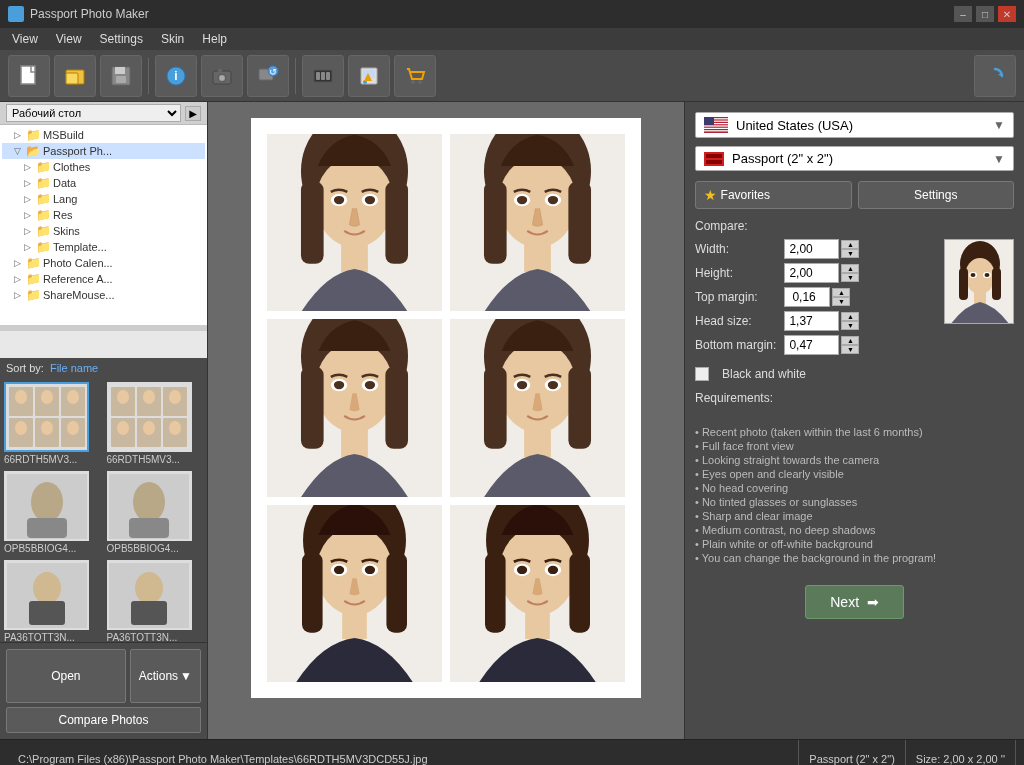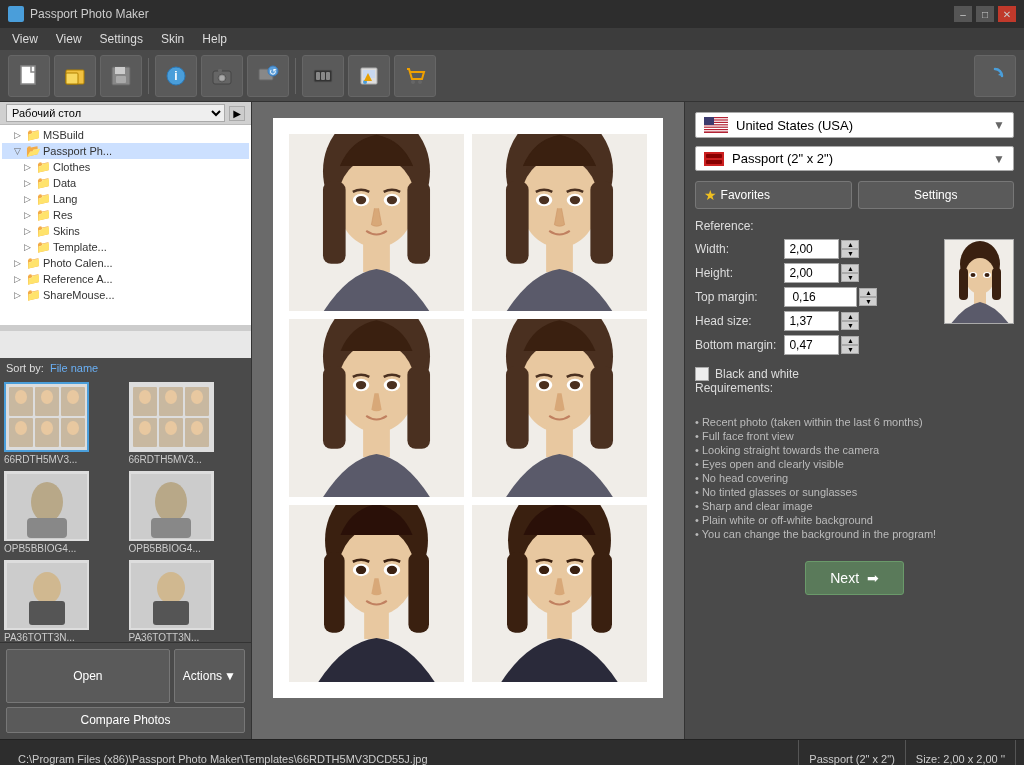"Рабочий стол" .left-panel { width: 252px -> 208px }
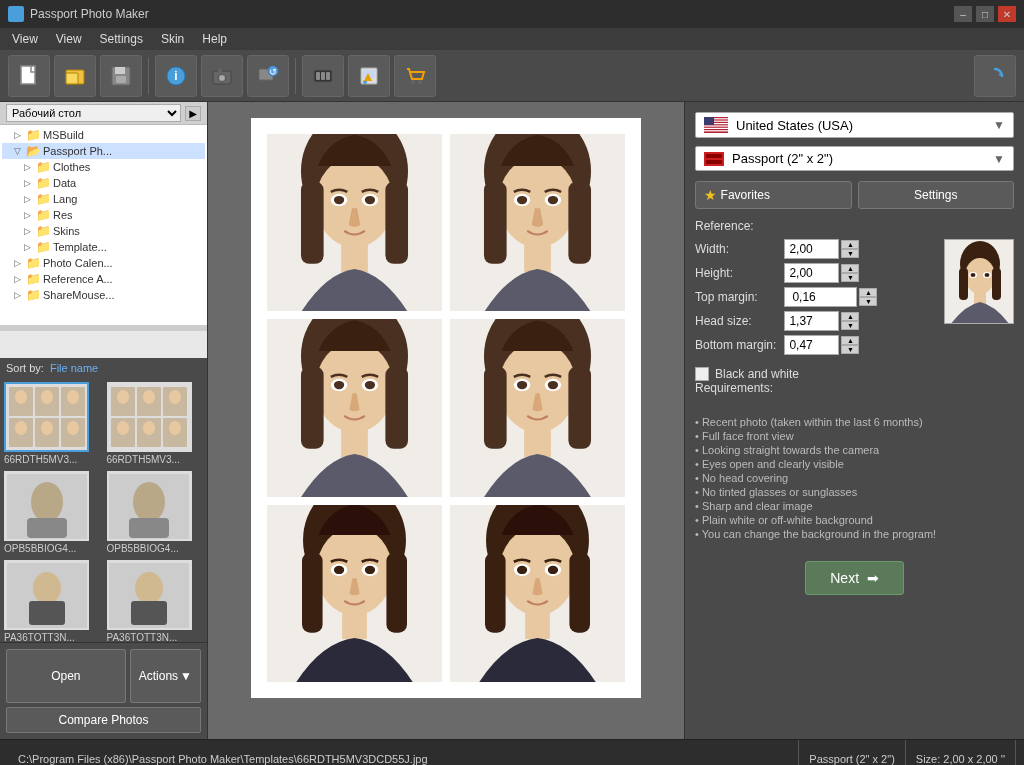"Reference:" div.settings-label { text: Reference -> Compare }
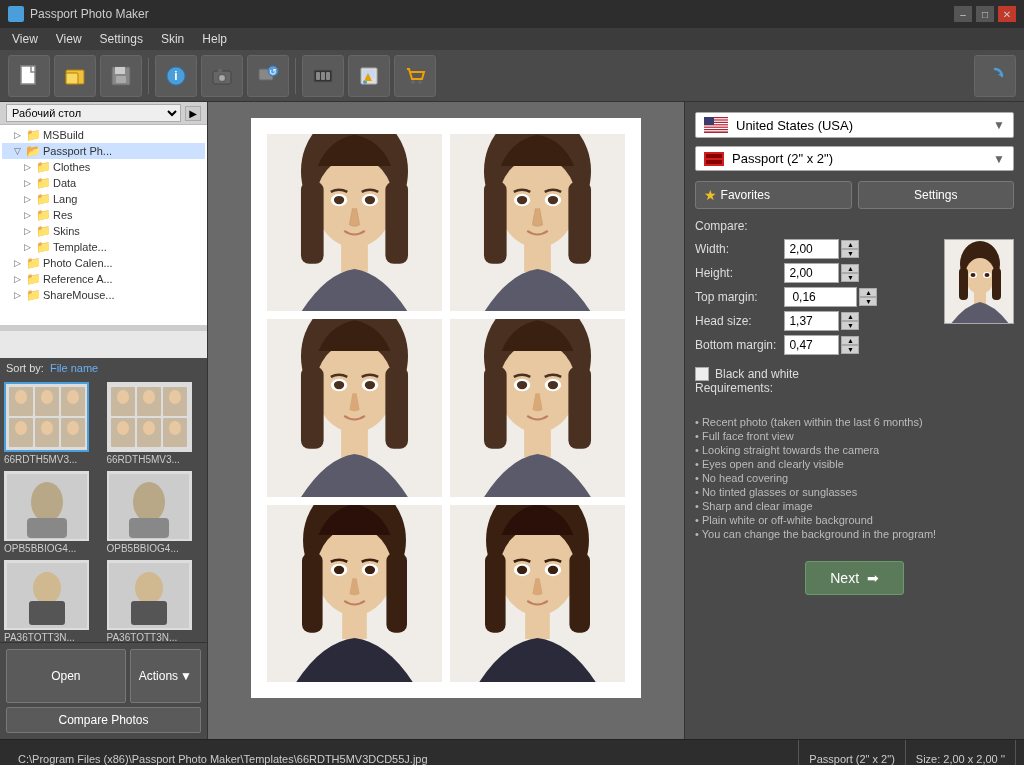"0,16" input.setting-input { width: 73px -> 46px }
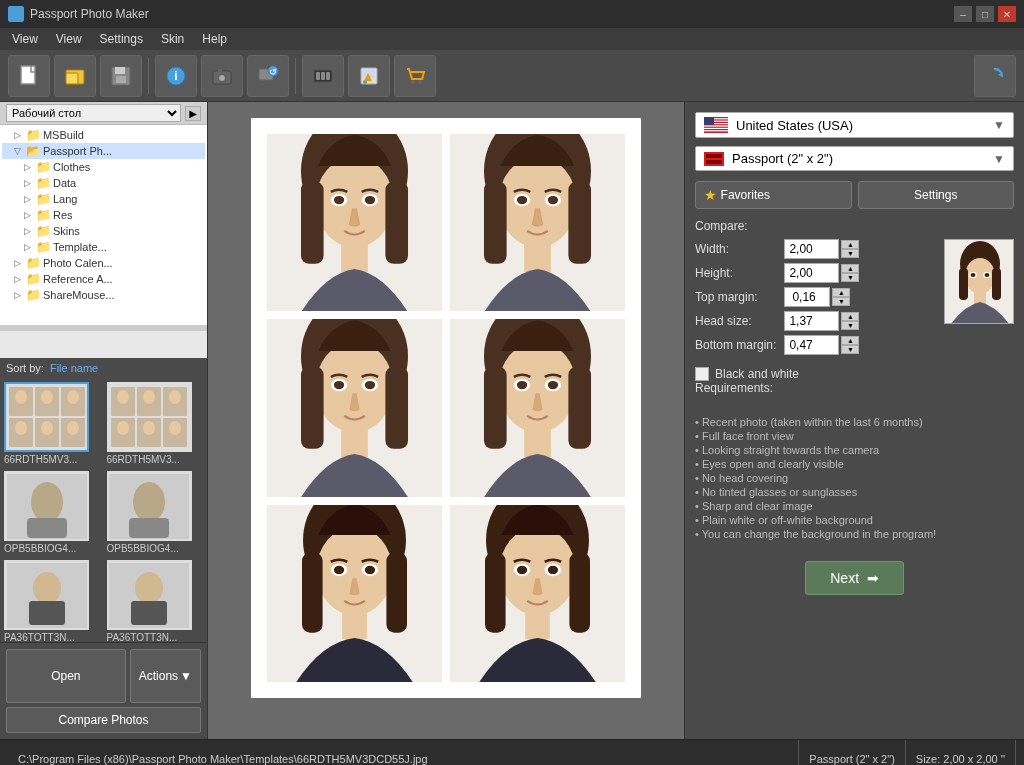"Black and white" .bw-row { gap: 6px -> 13px; margin-bottom: 0 -> 10px }
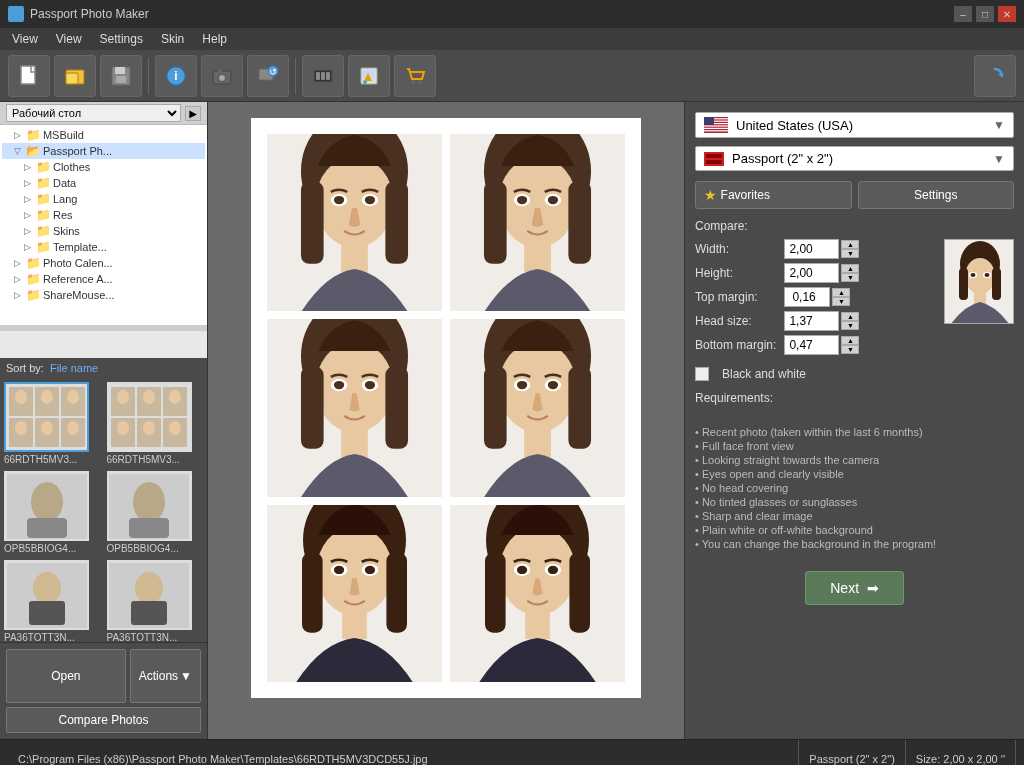"Medium contrast, no deep shadows" li { html: none -> <li>Medium contrast, no deep shadows</li> }
